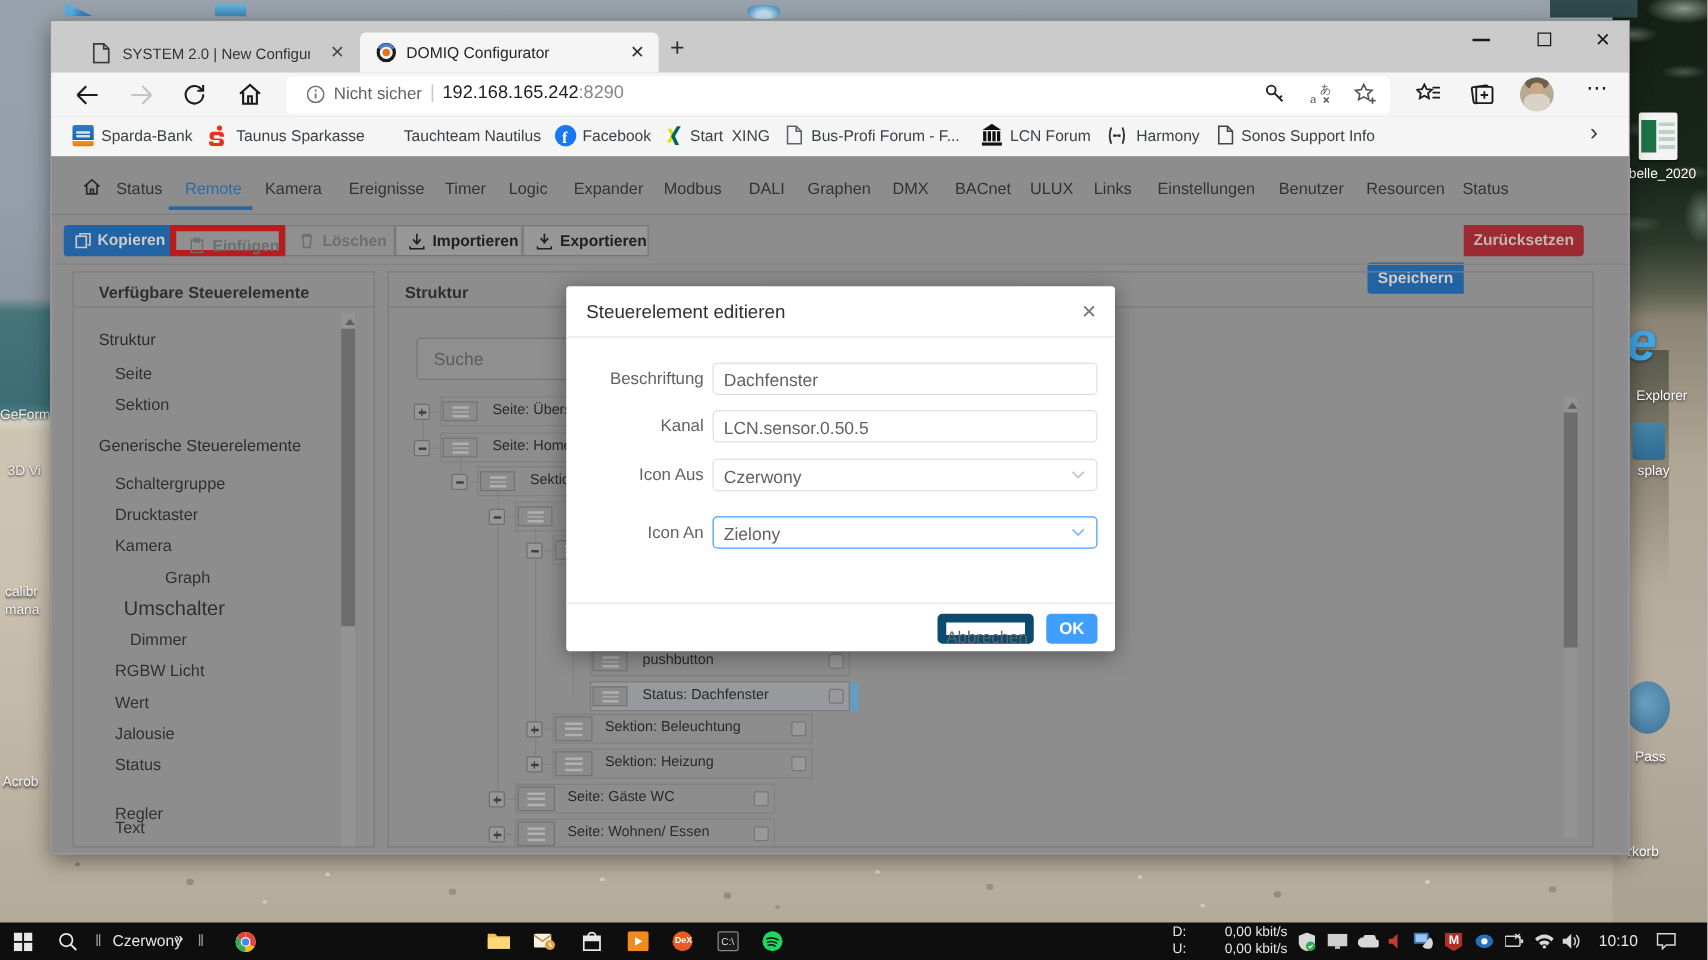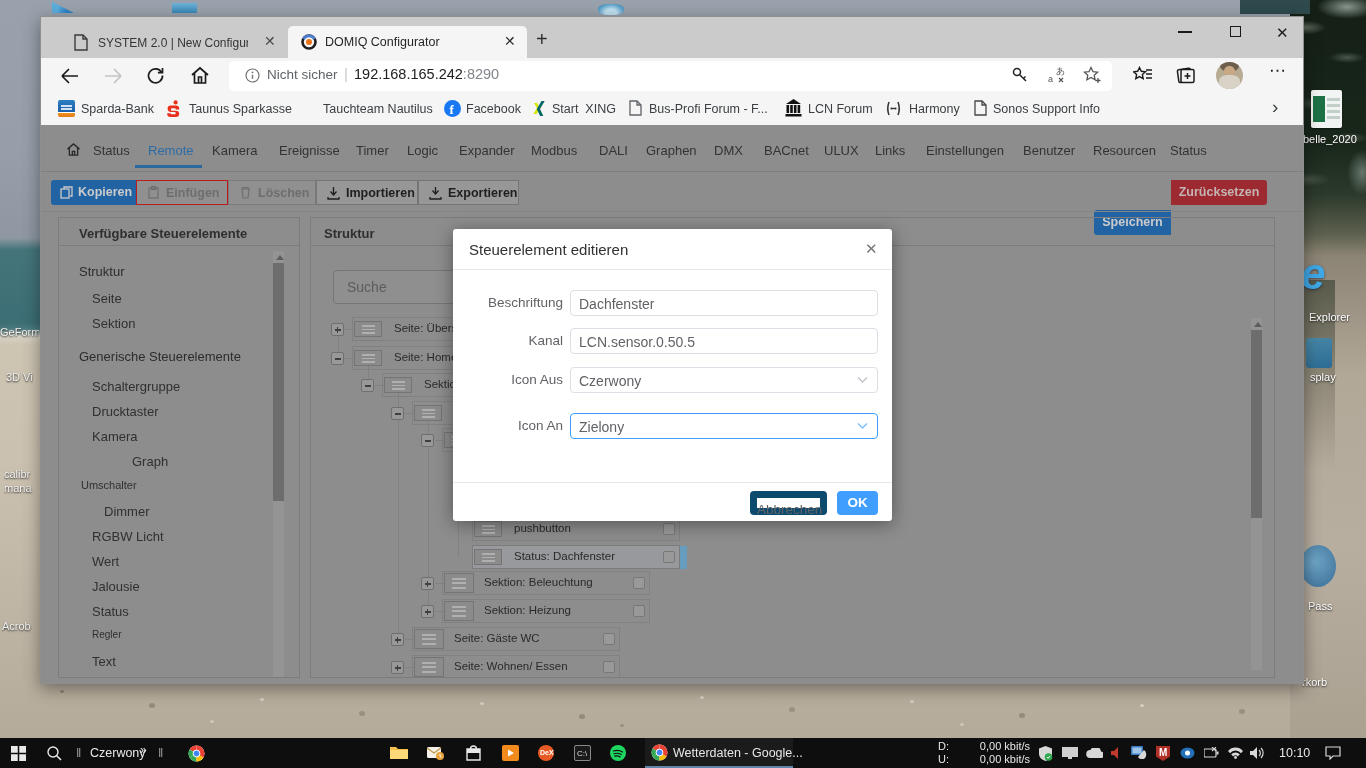"Einfügen" div.abs { border: 1px solid #b91c1c -> 5px solid #b91c1c }
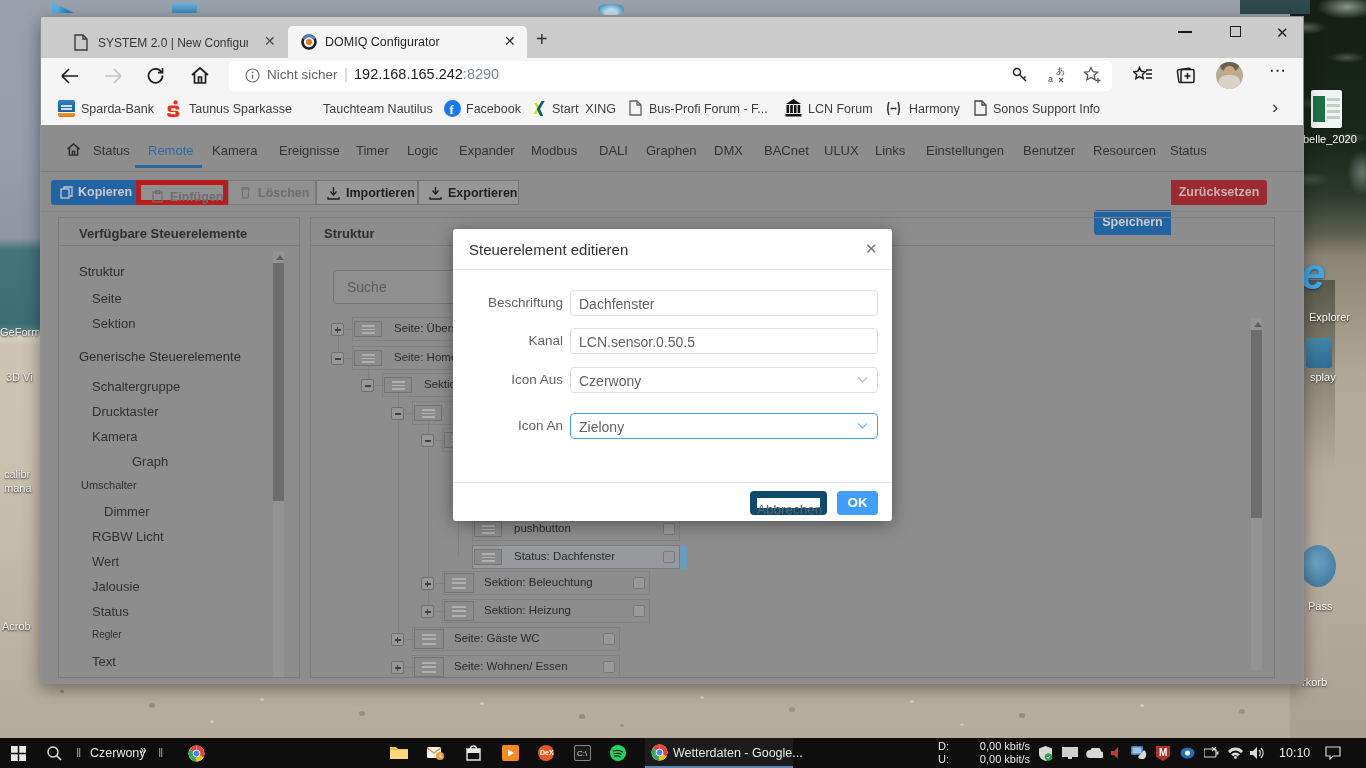"Umschalter" div.abs { font-size: 11px -> 16px; left: 22px -> 40px }
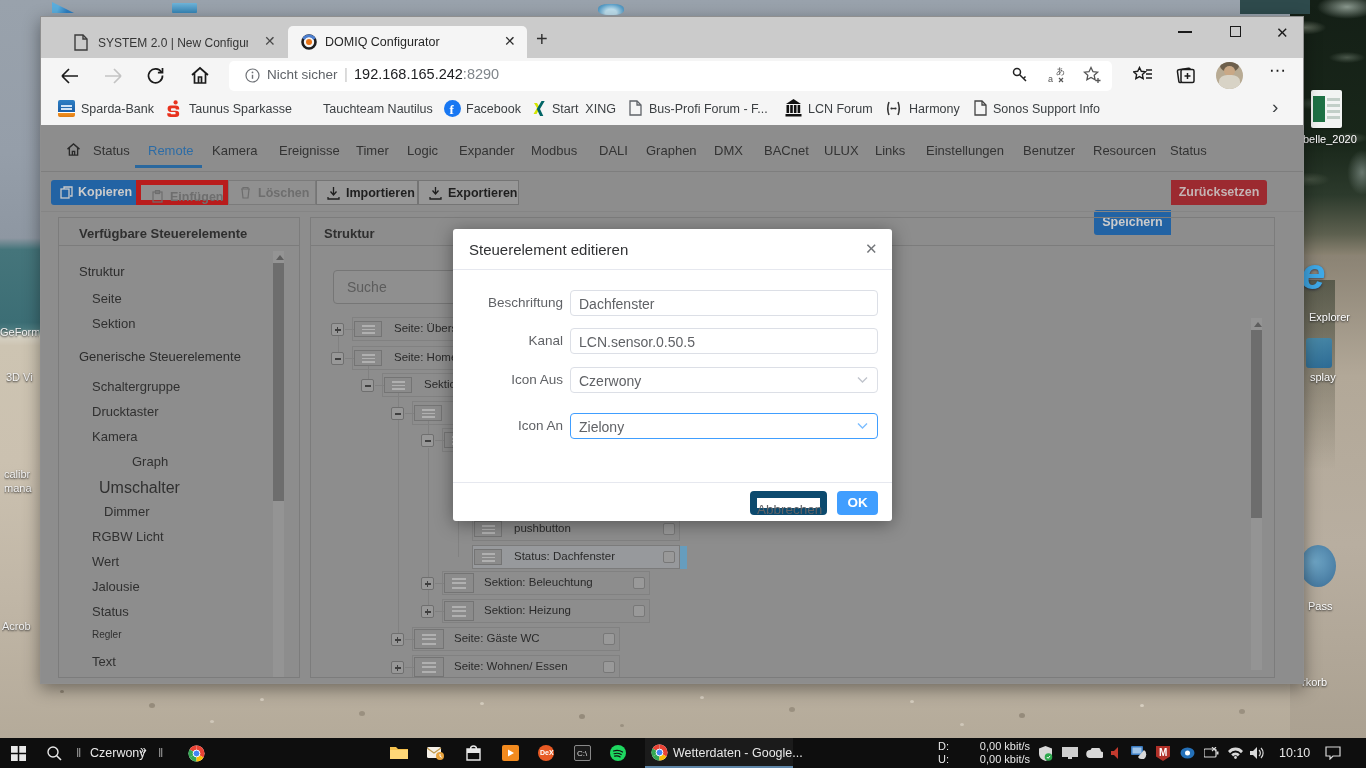"Regler" div.abs { font-size: 10px -> 13px; top: 411px -> 425px }
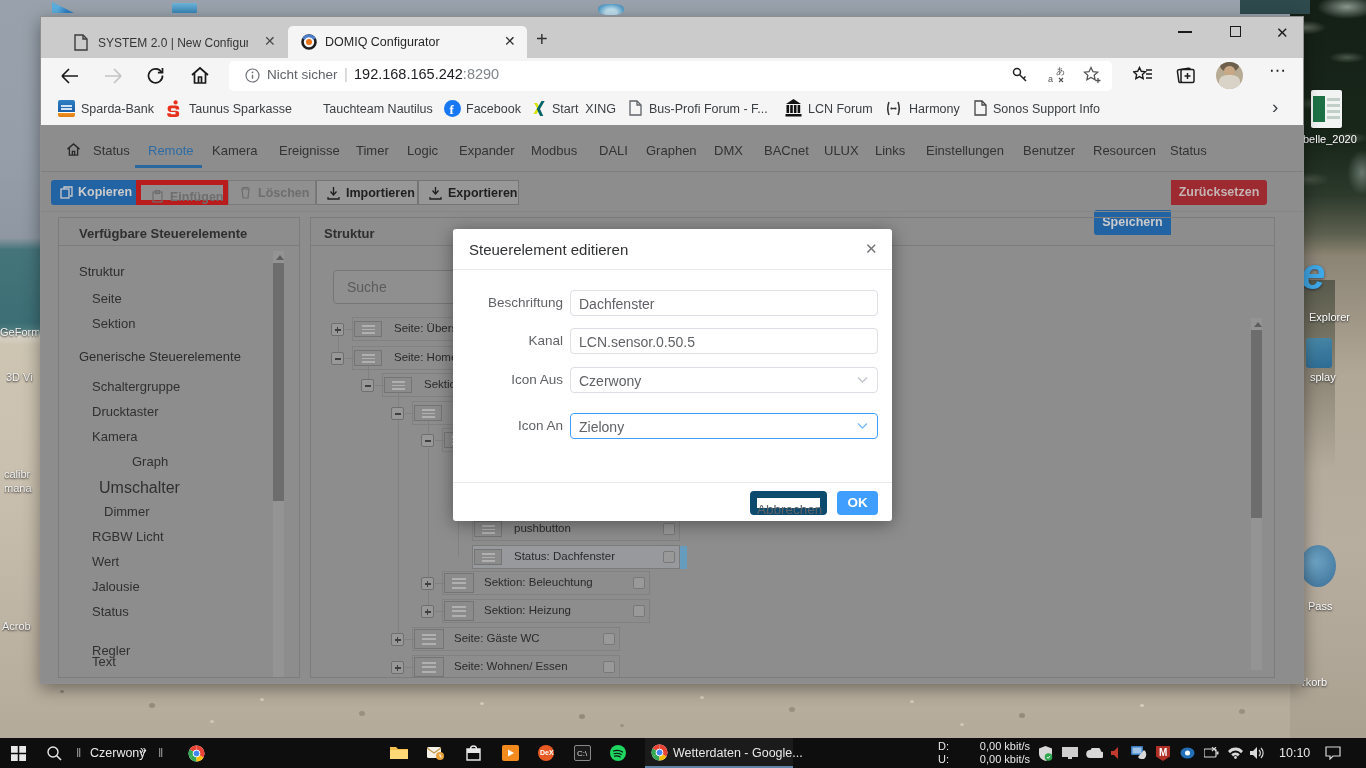"Wetterdaten - Google..." div.abs { html: <div> <svg> <circle></circle> <path></path> <path></path> <path></path> <path></path> <path></path> <circle></circle> </svg> <div>Wetterdaten - Google...</div> </div> -> none }
